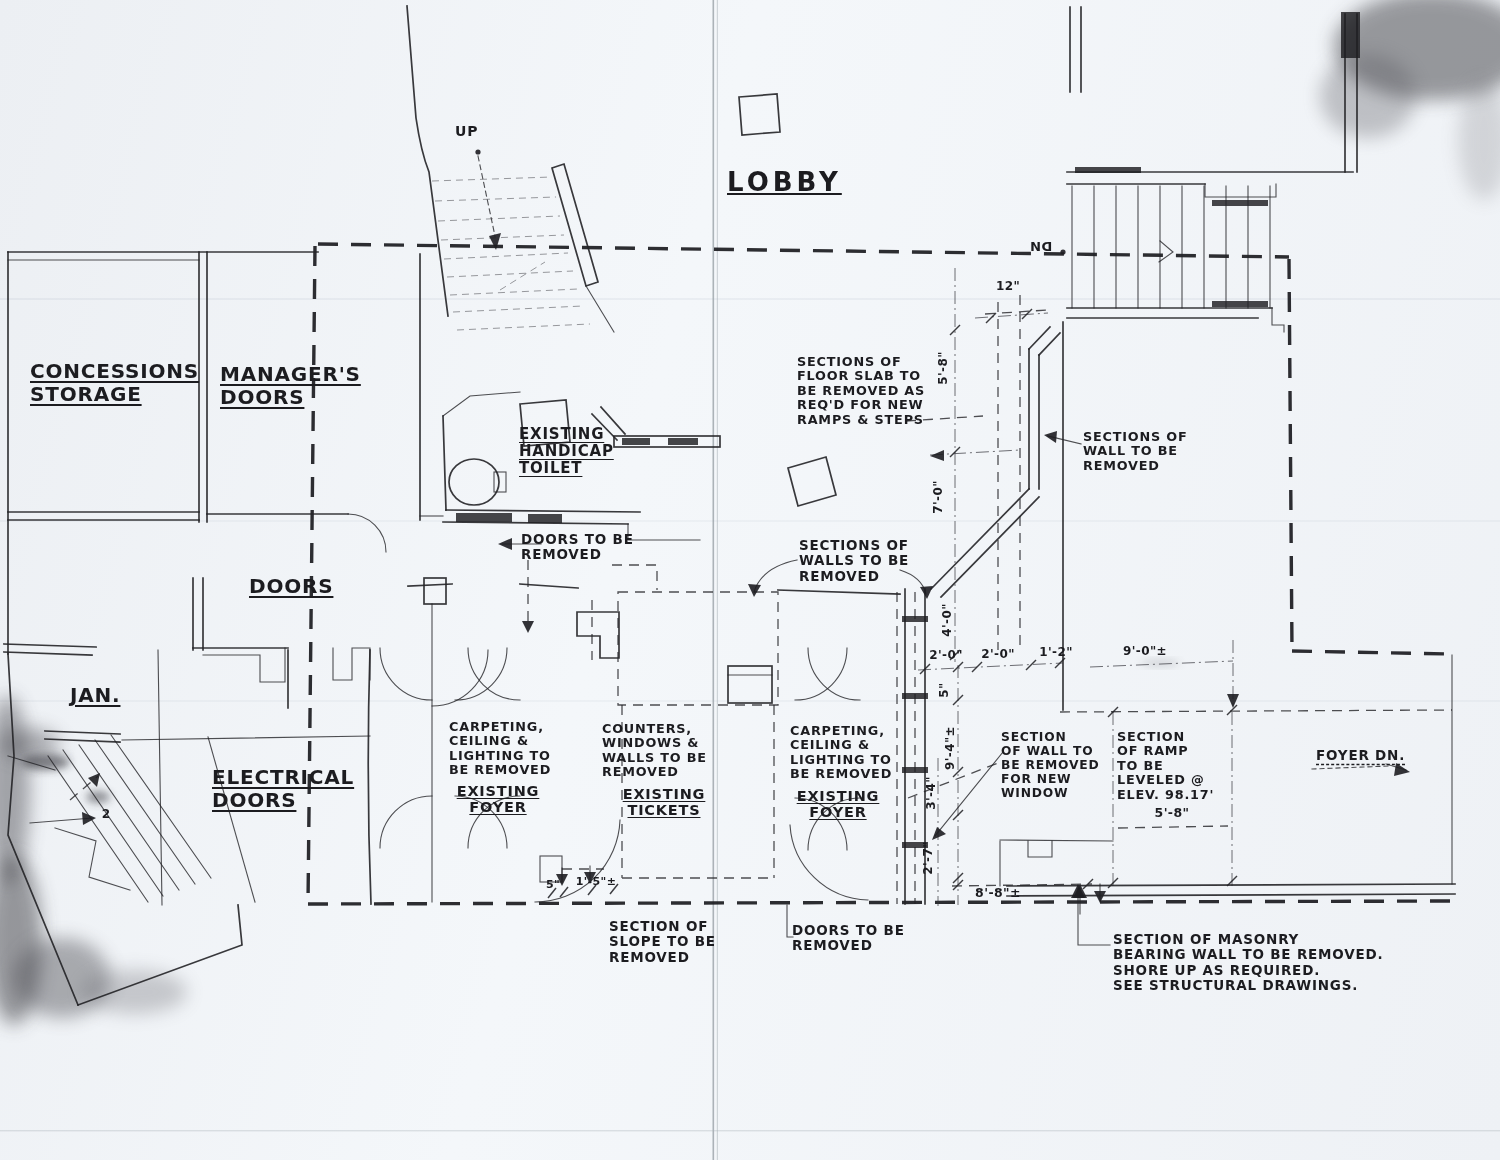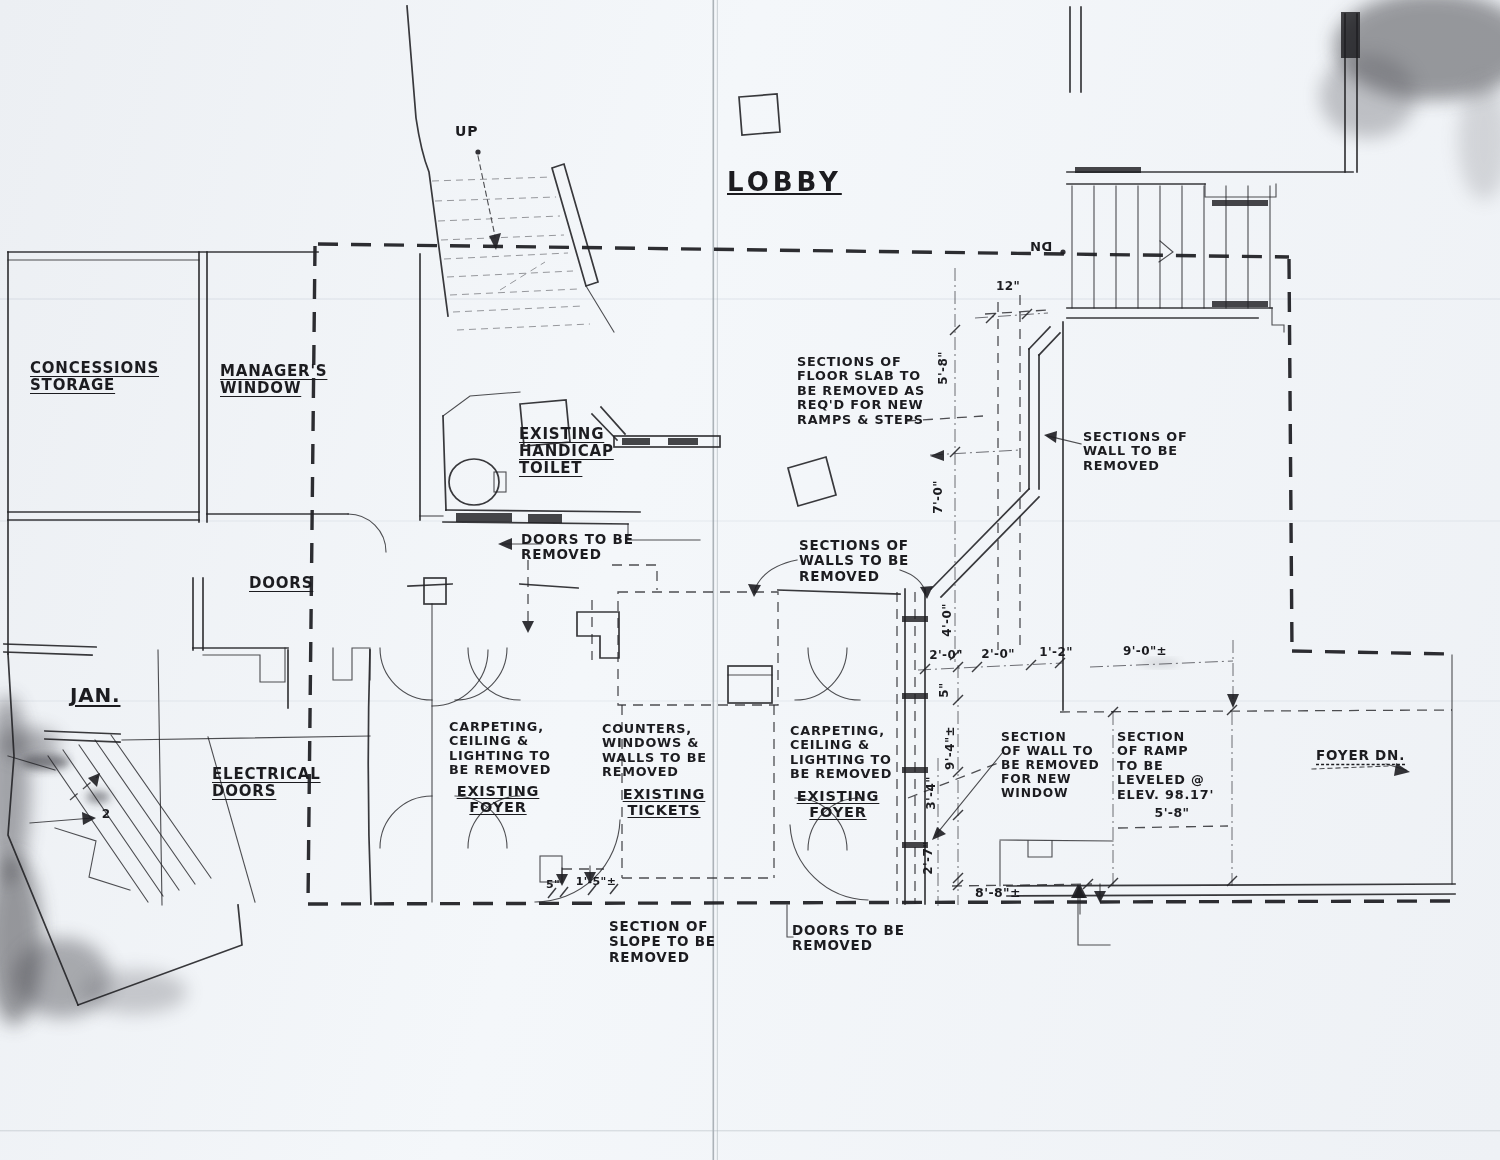"CONCESSIONS" .room { font-size: 15px -> 20px }
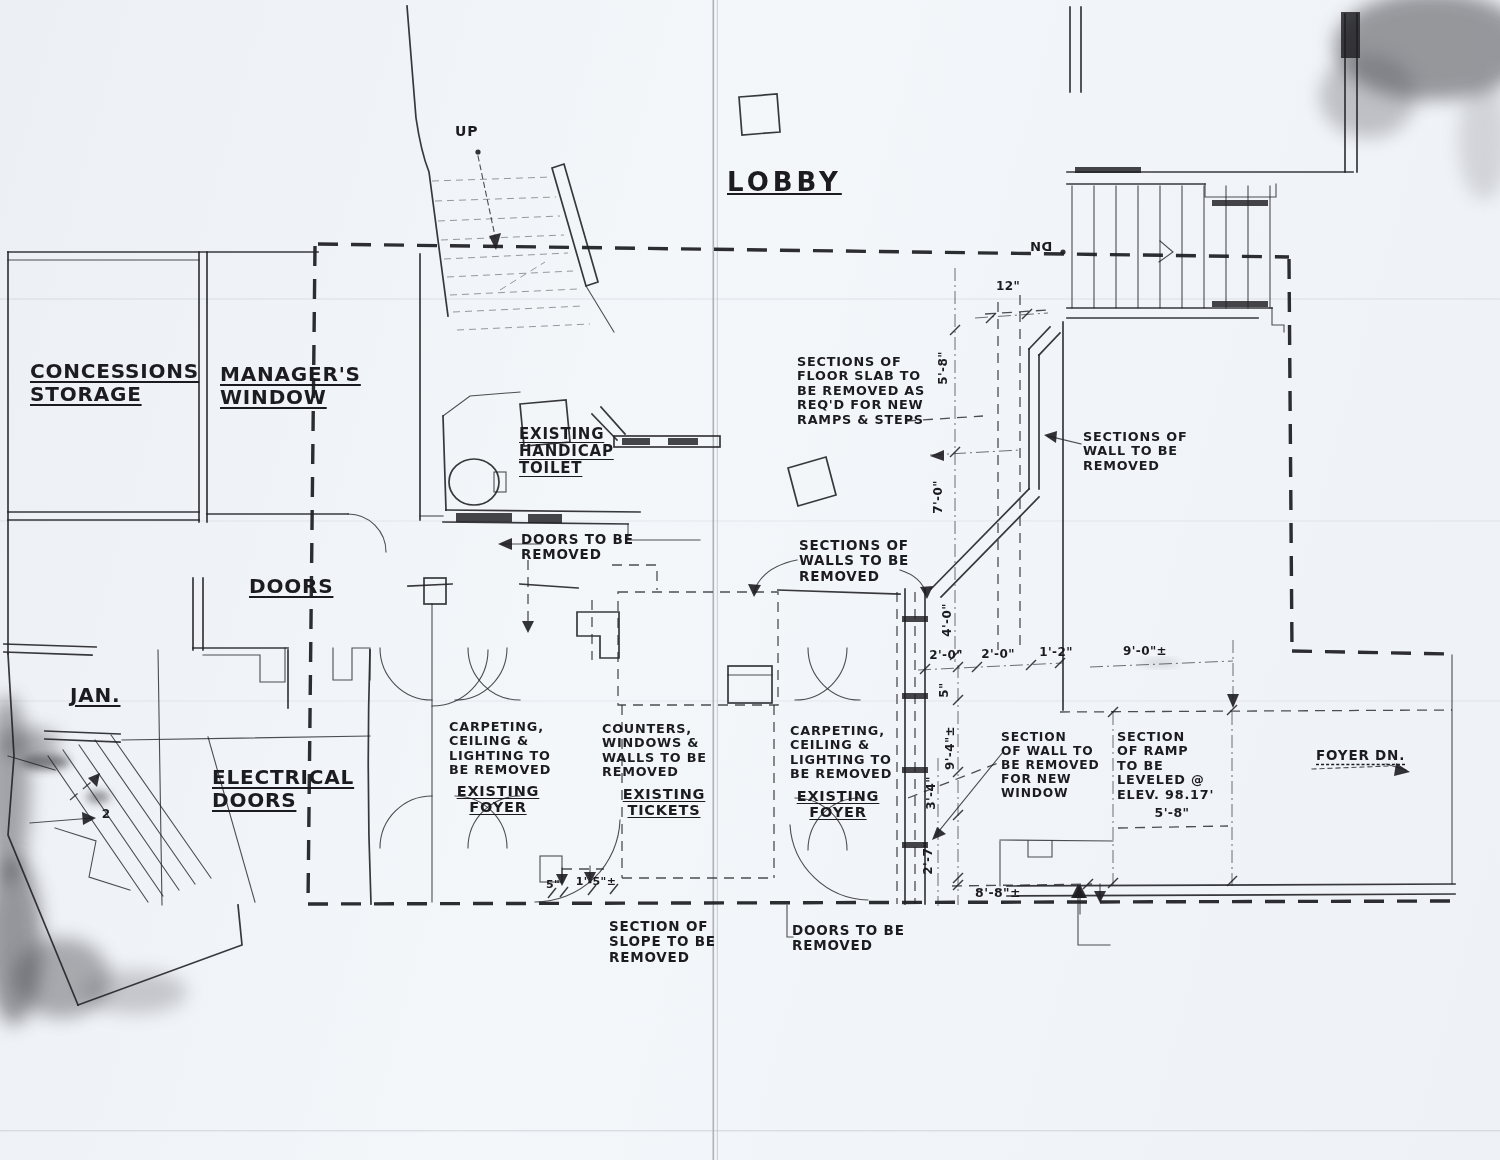"MANAGER'S" div.lbl { text: WINDOW -> DOORS }
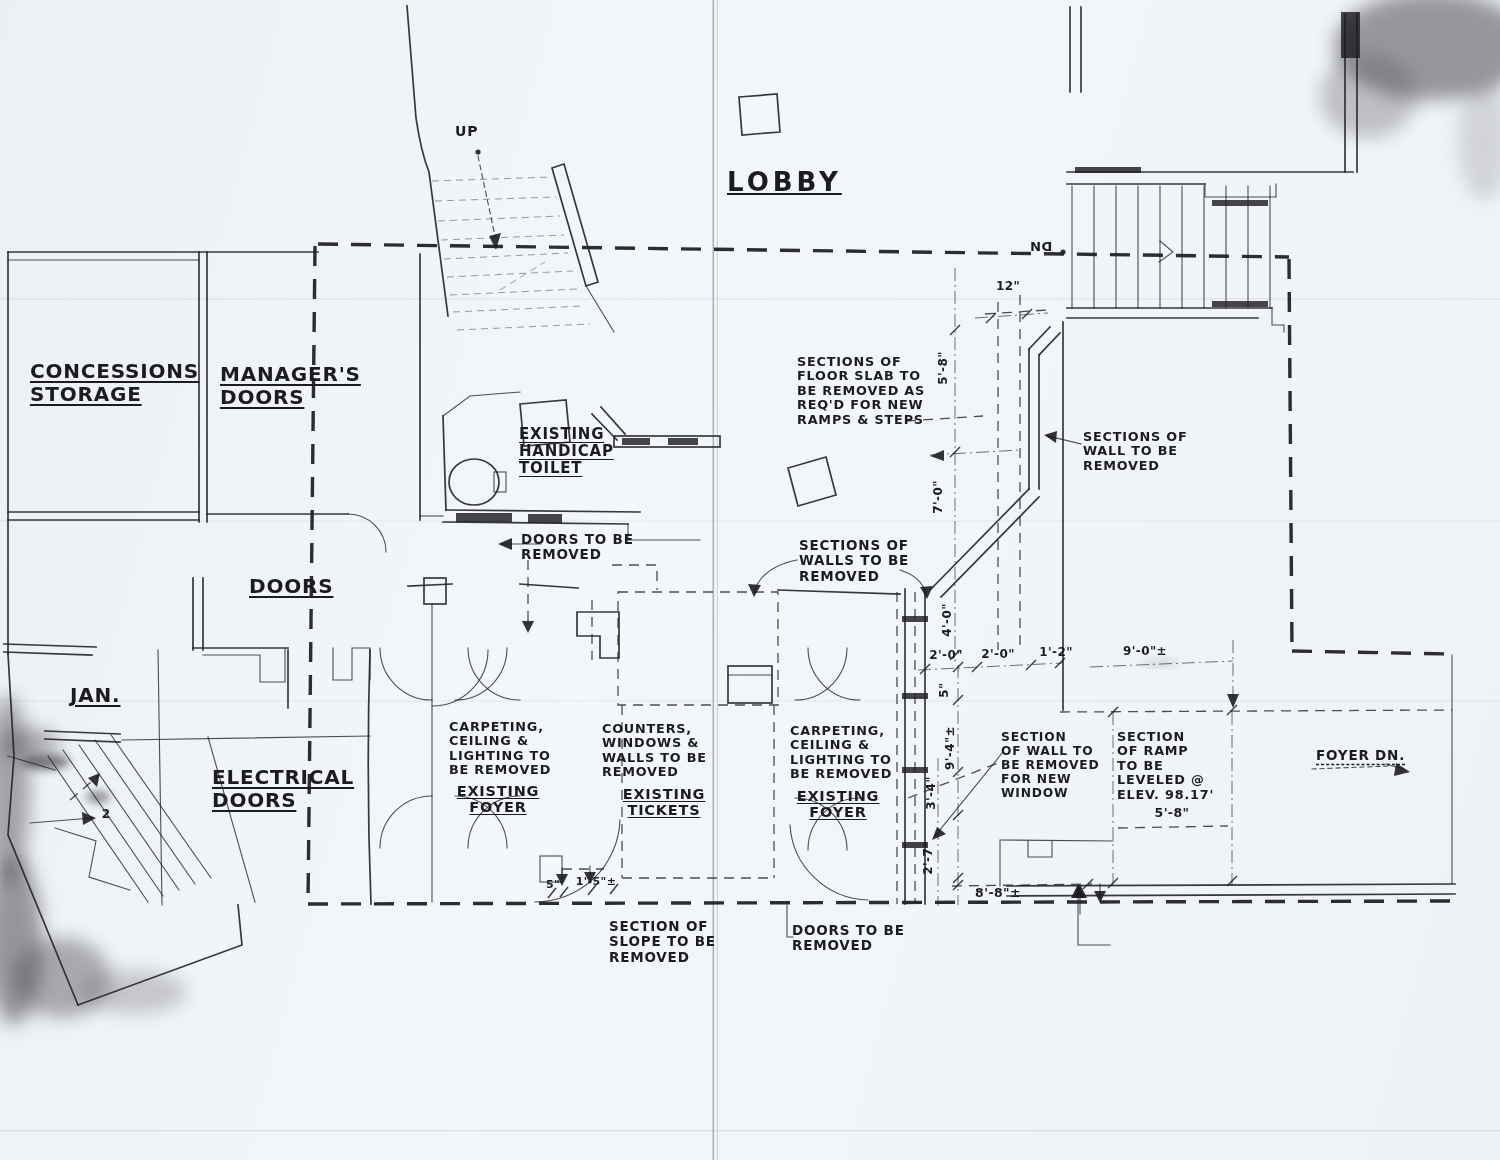"SECTION OF MASONRY" div.lbl { html: none -> <div>SECTION OF MASONRY BEARING WALL TO BE REMOVED. SHORE UP AS REQUIRED. SEE STRUCTURAL DRAWINGS.</div> }
